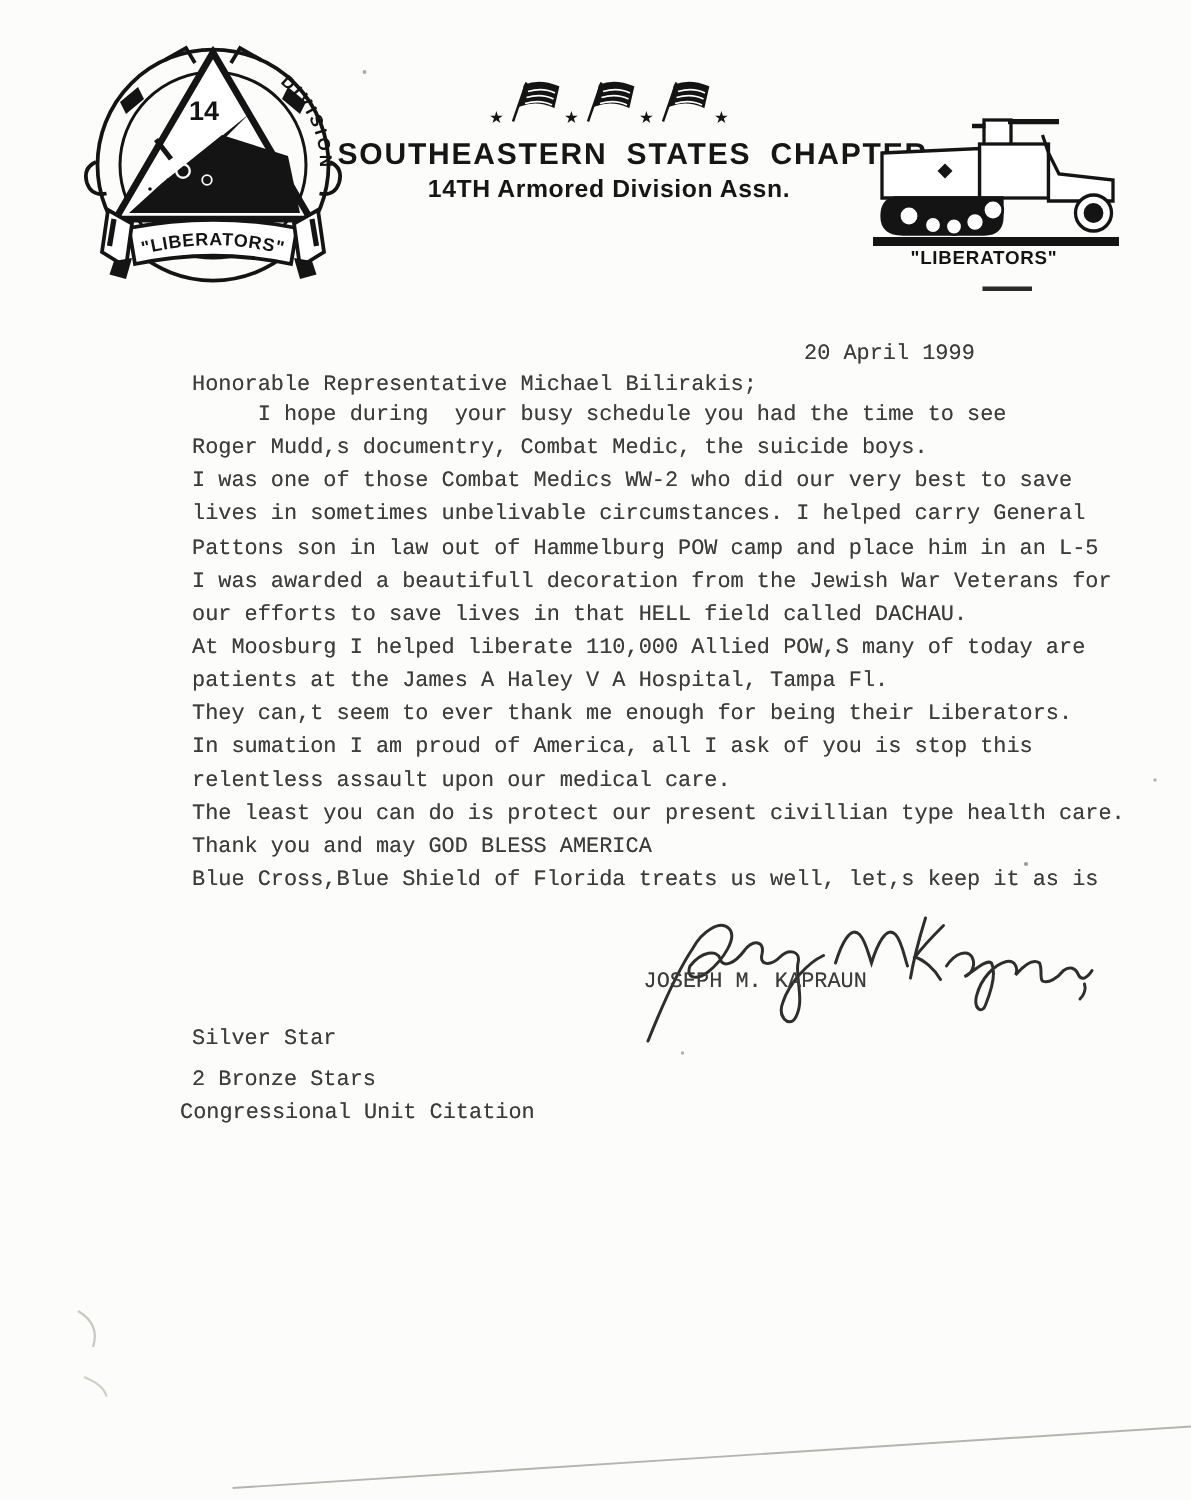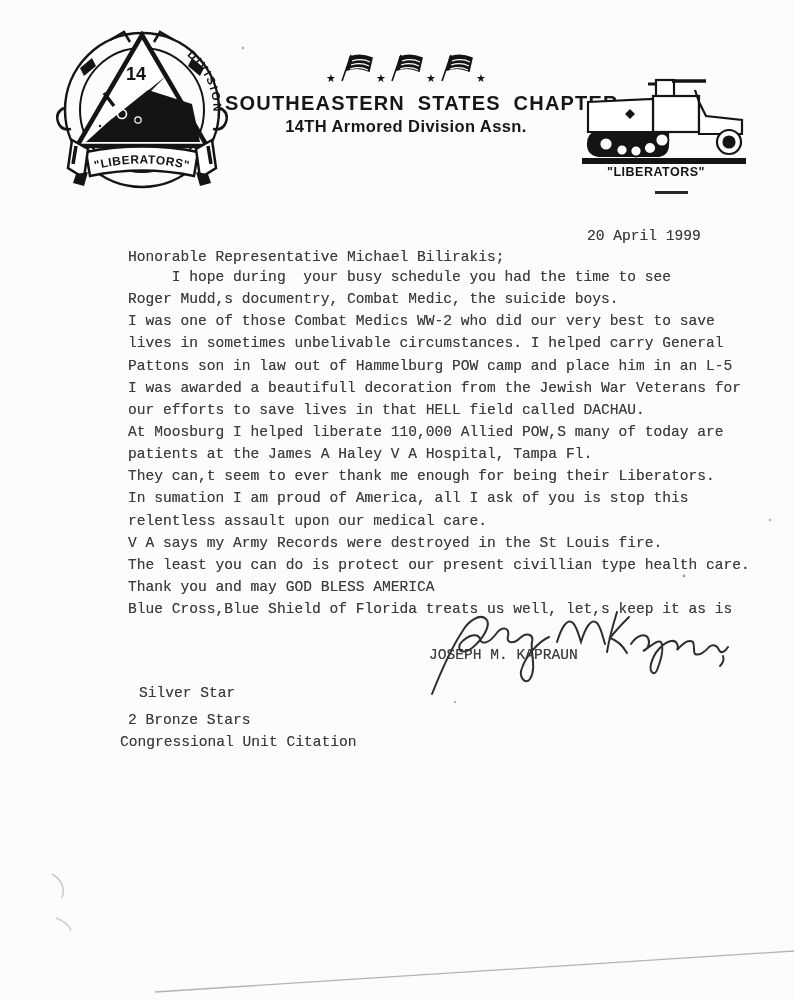"20 April 1999" .date-line { left: 587px -> 536px }
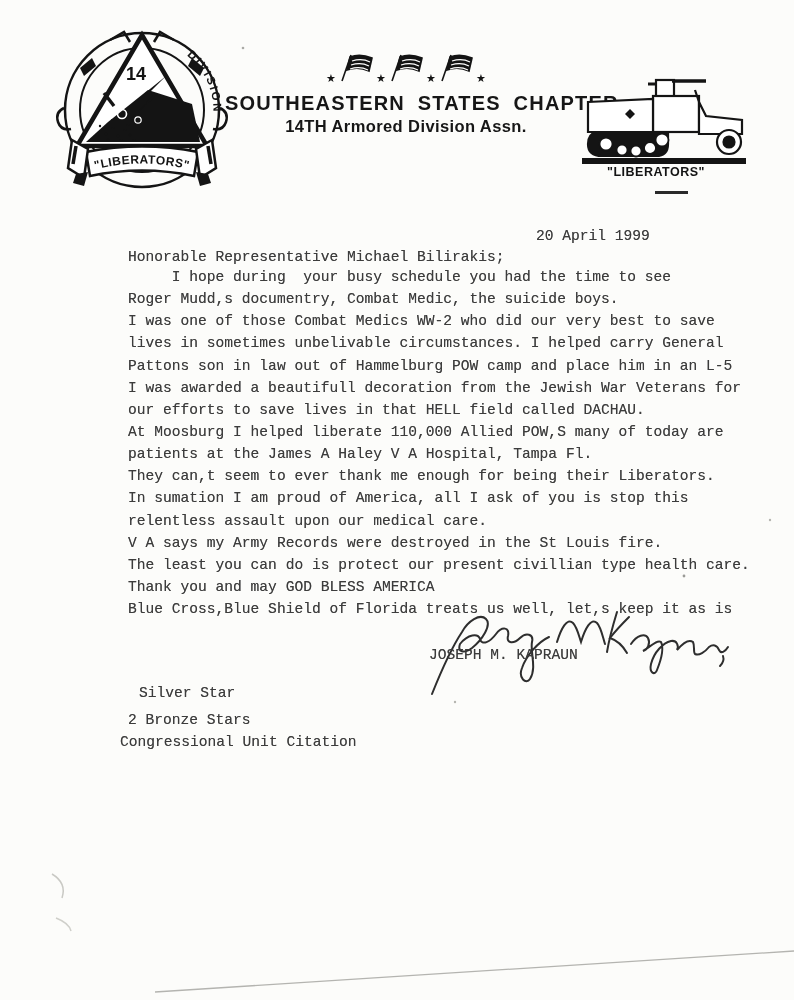"V A says my Army" div.tw { html: <div>V A says my Army Records were destroyed in the St Louis fire.</div> -> none }
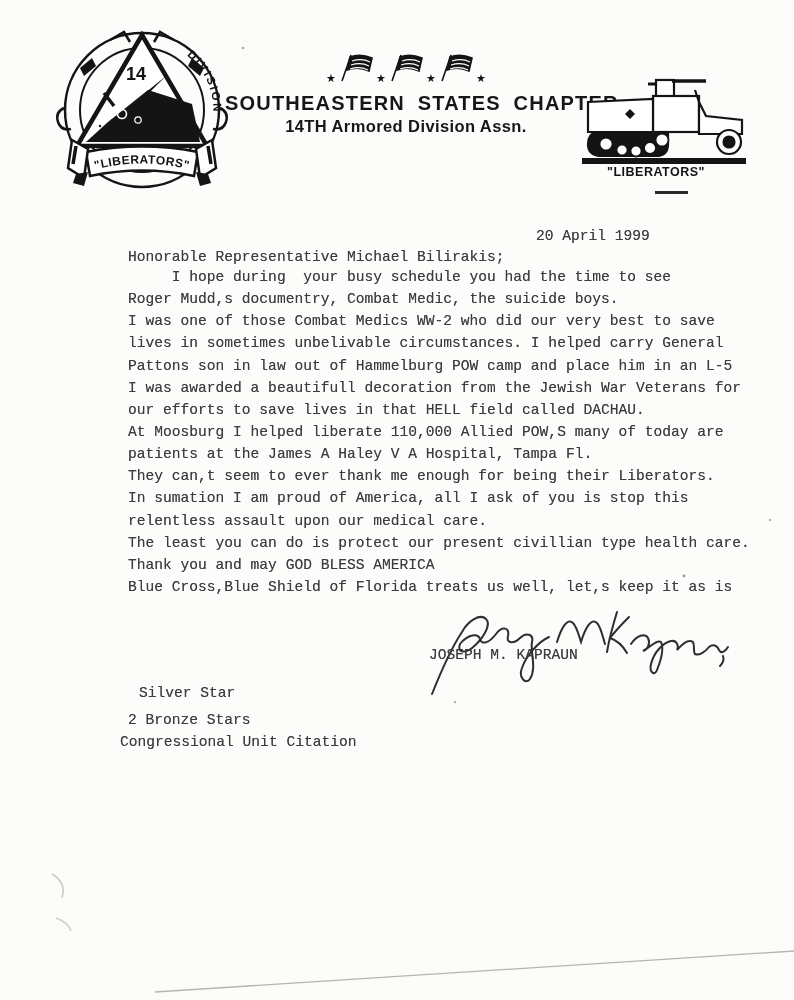"Silver Star" .ps-silver { margin-left: 11px -> none }
